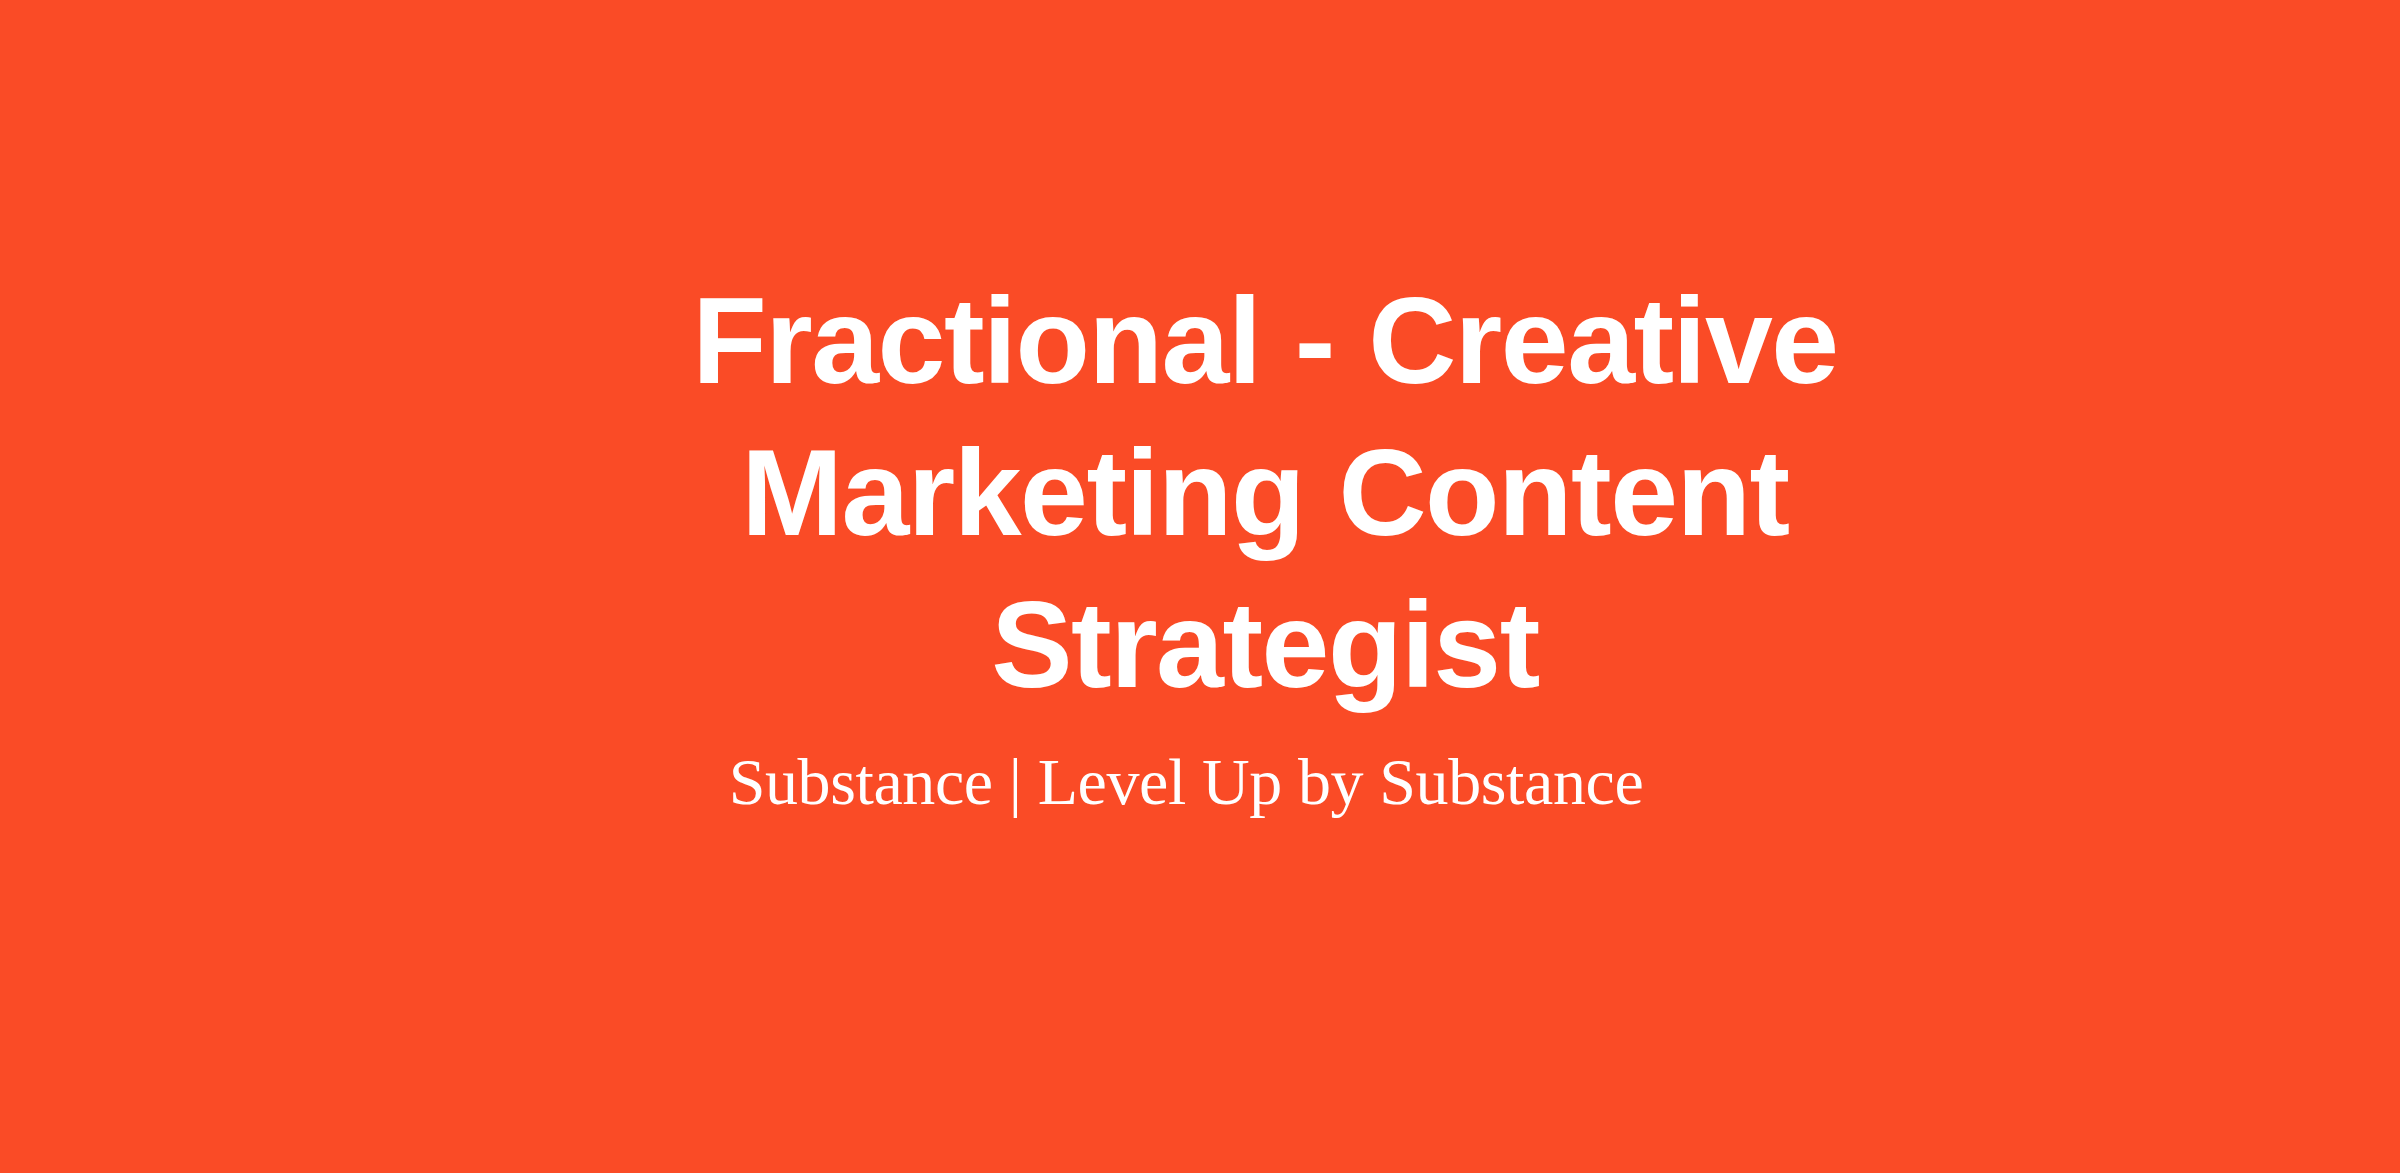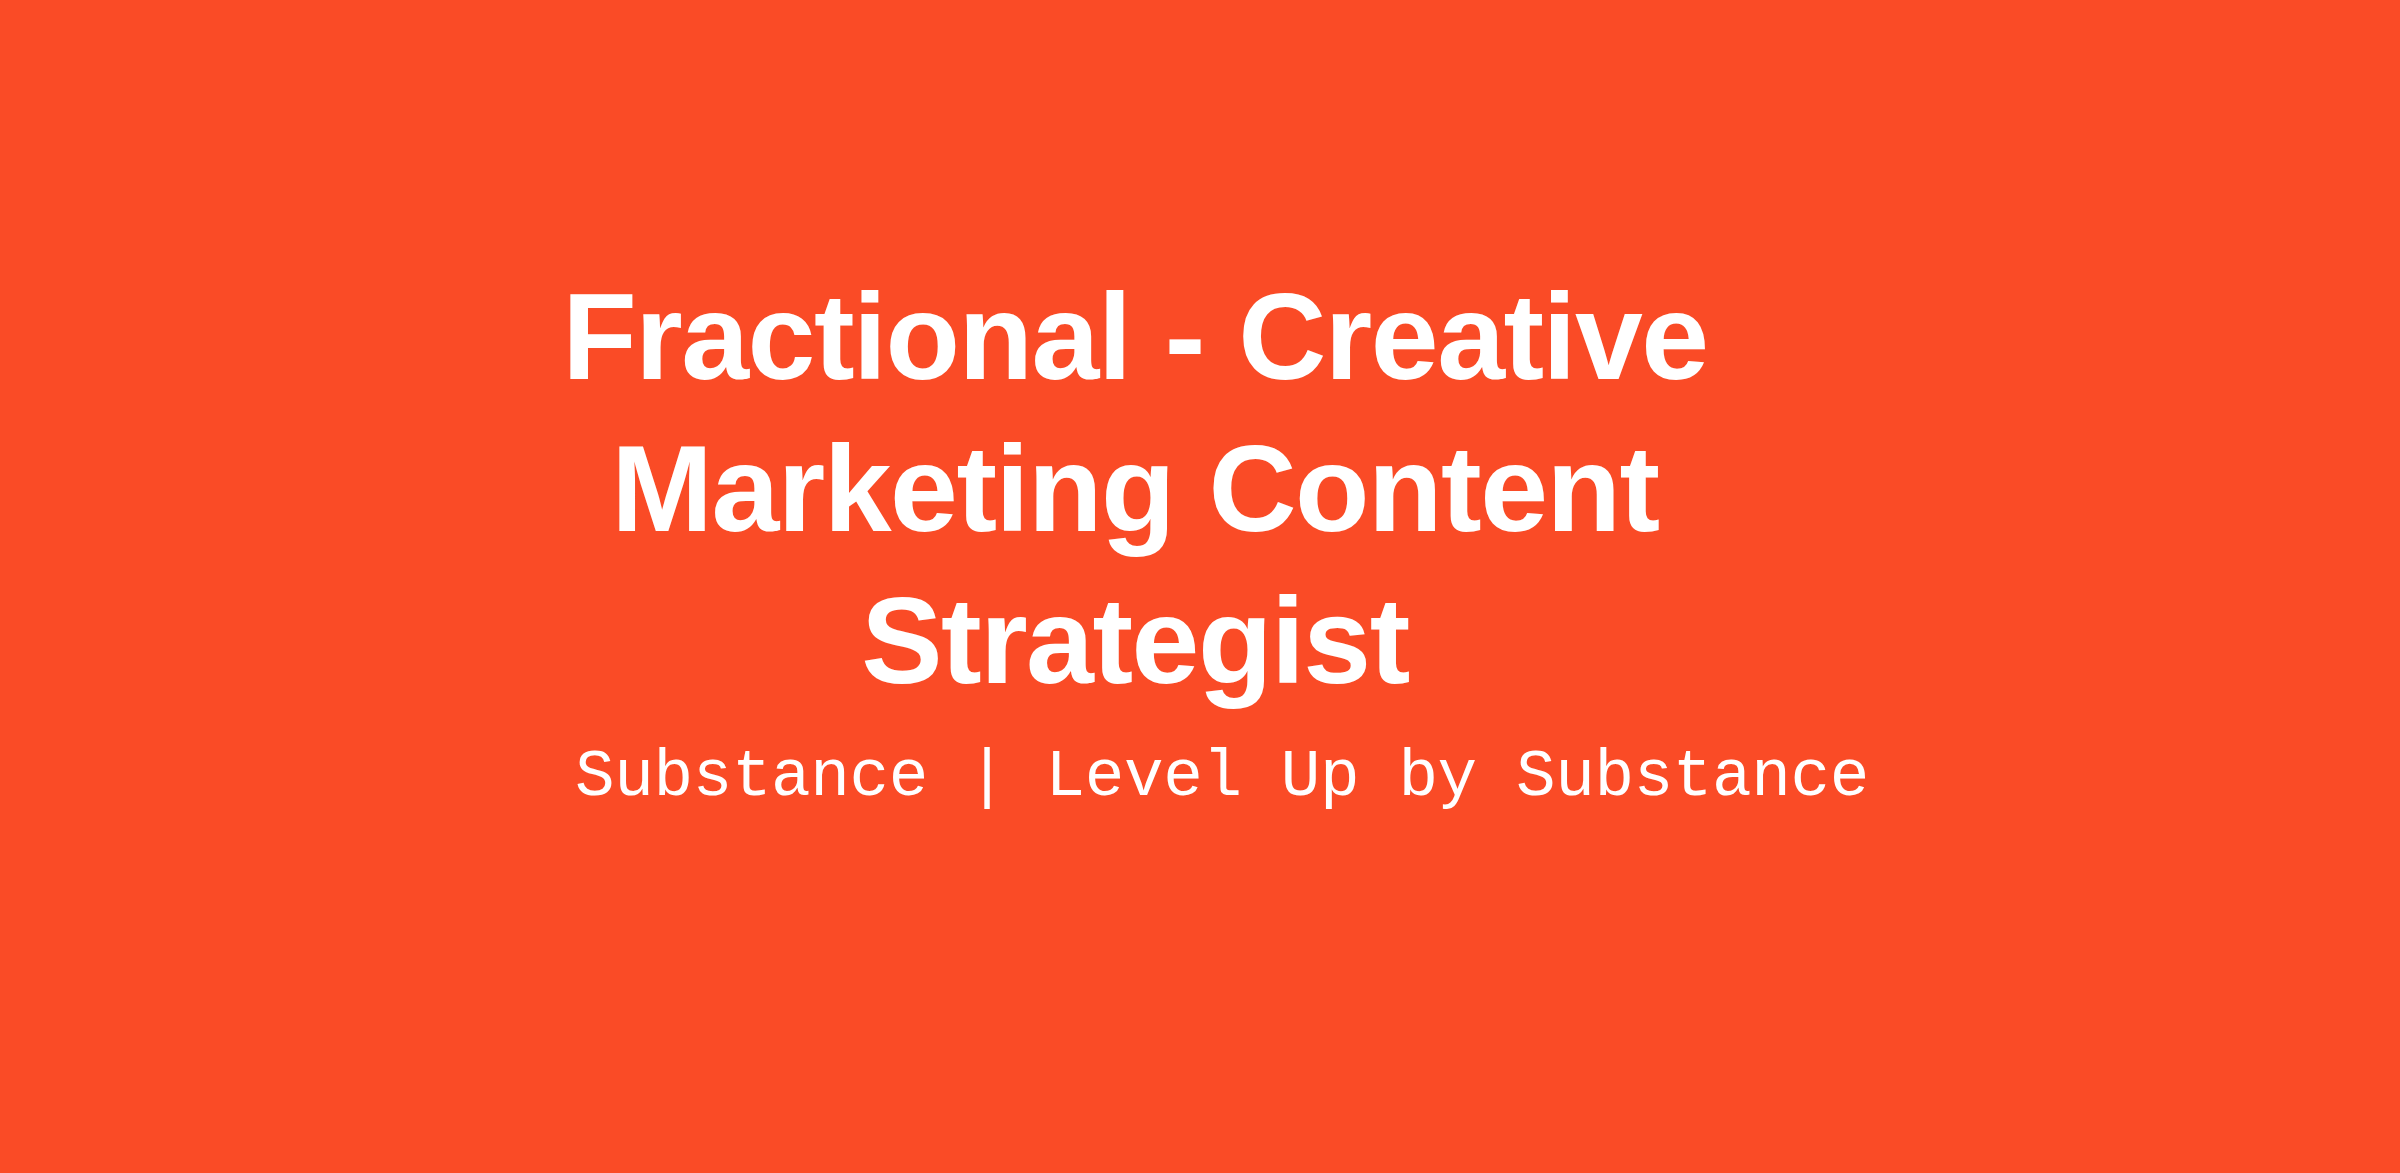"Fractional - Creative Marketing Content" .content-block { align-items: flex-start -> flex-end }
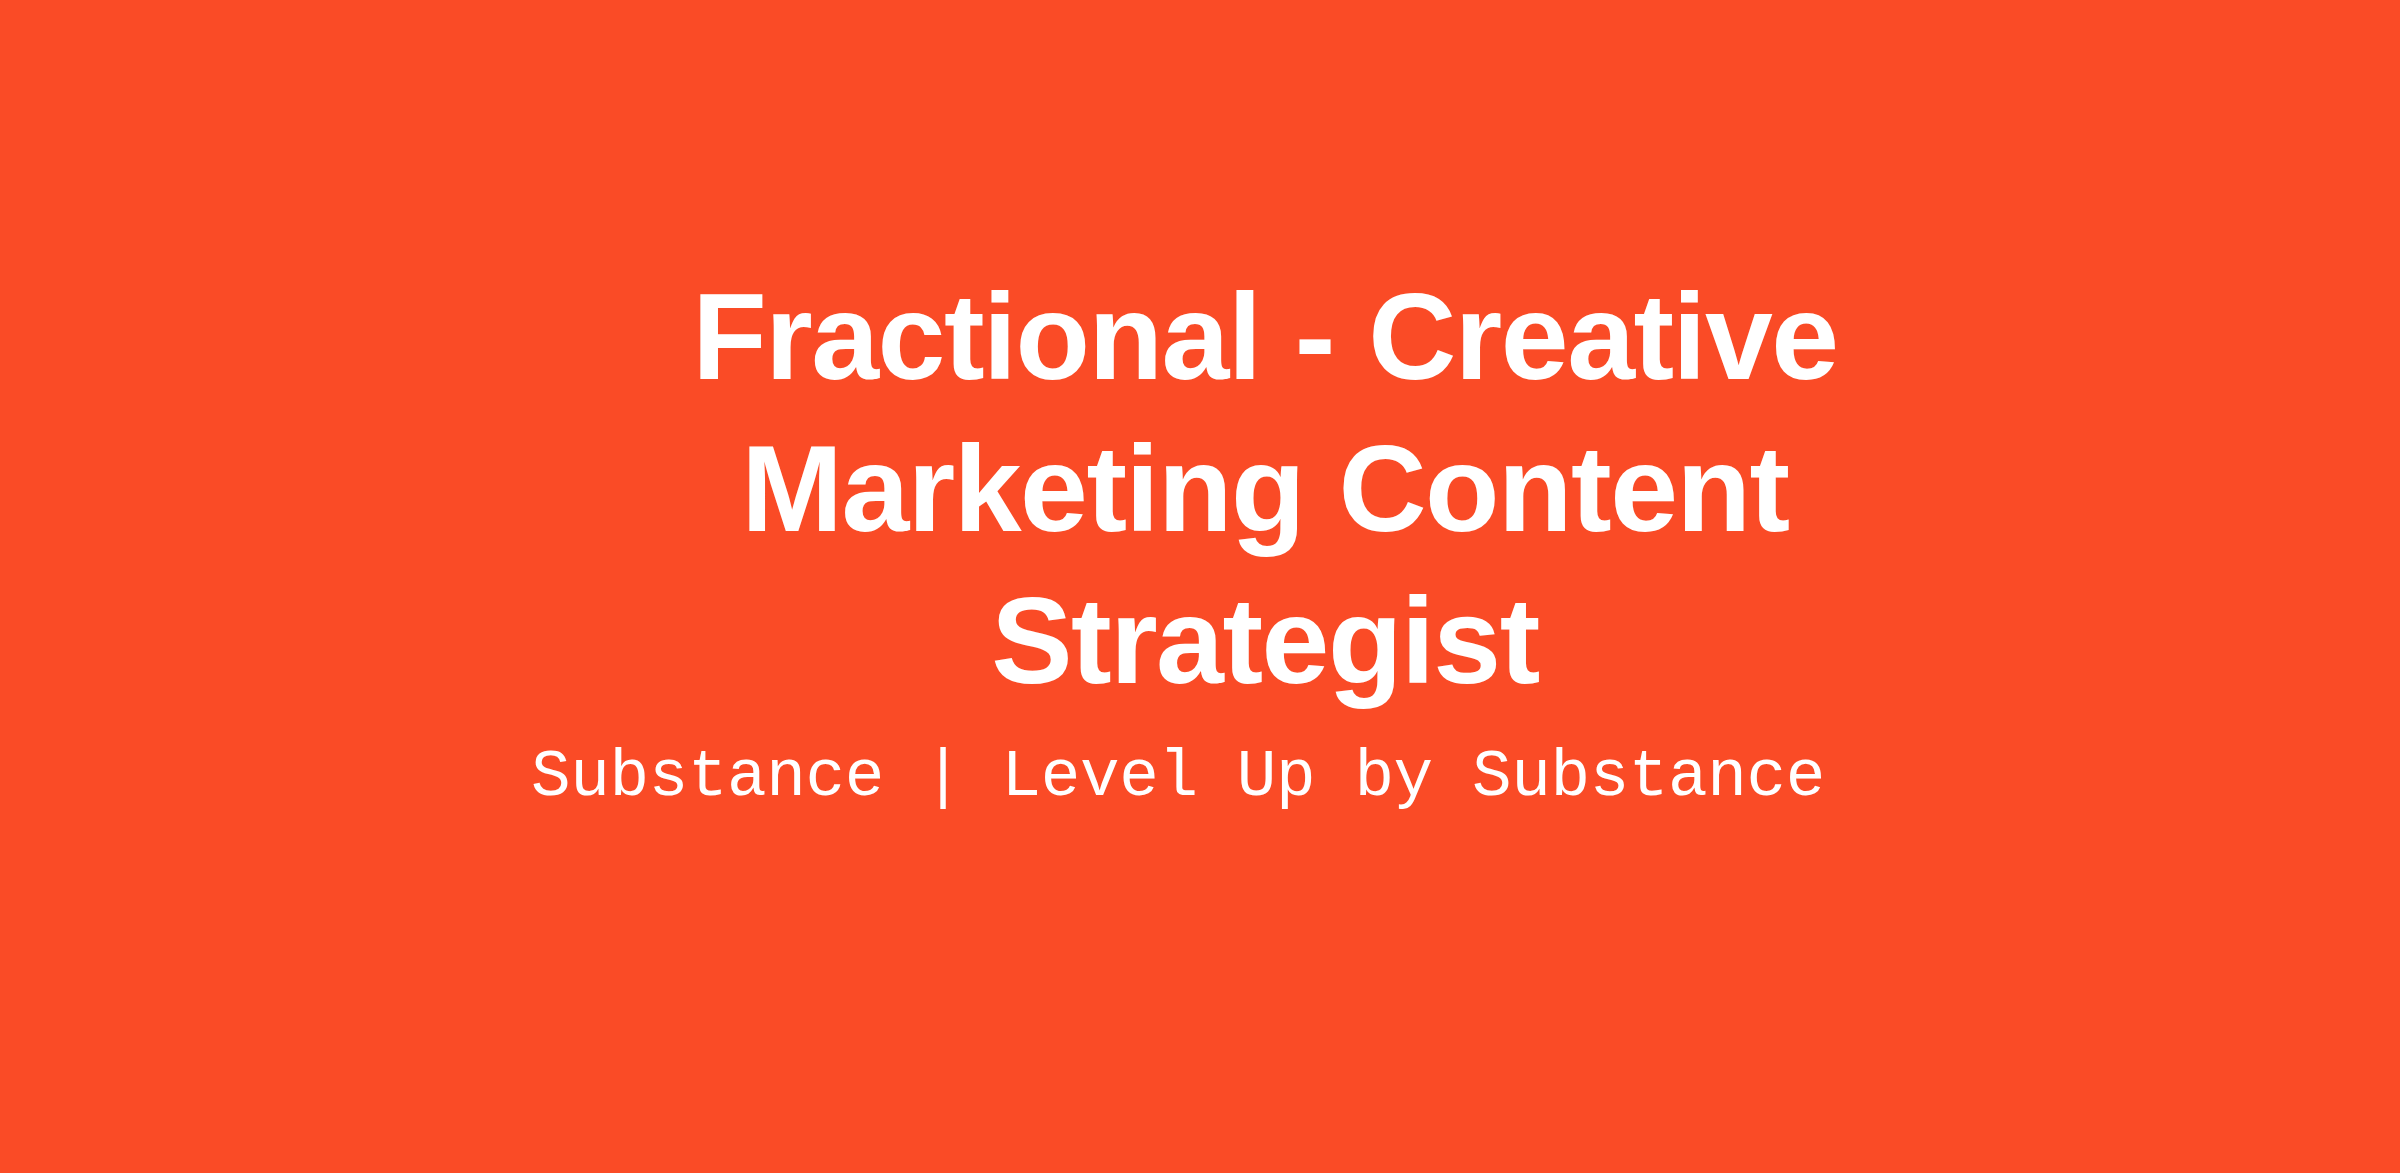"Substance | Level Up by" .job-subtitle { font-family: Liberation Mono, monospace -> Liberation Serif, serif; margin: 12px -> 4px }
